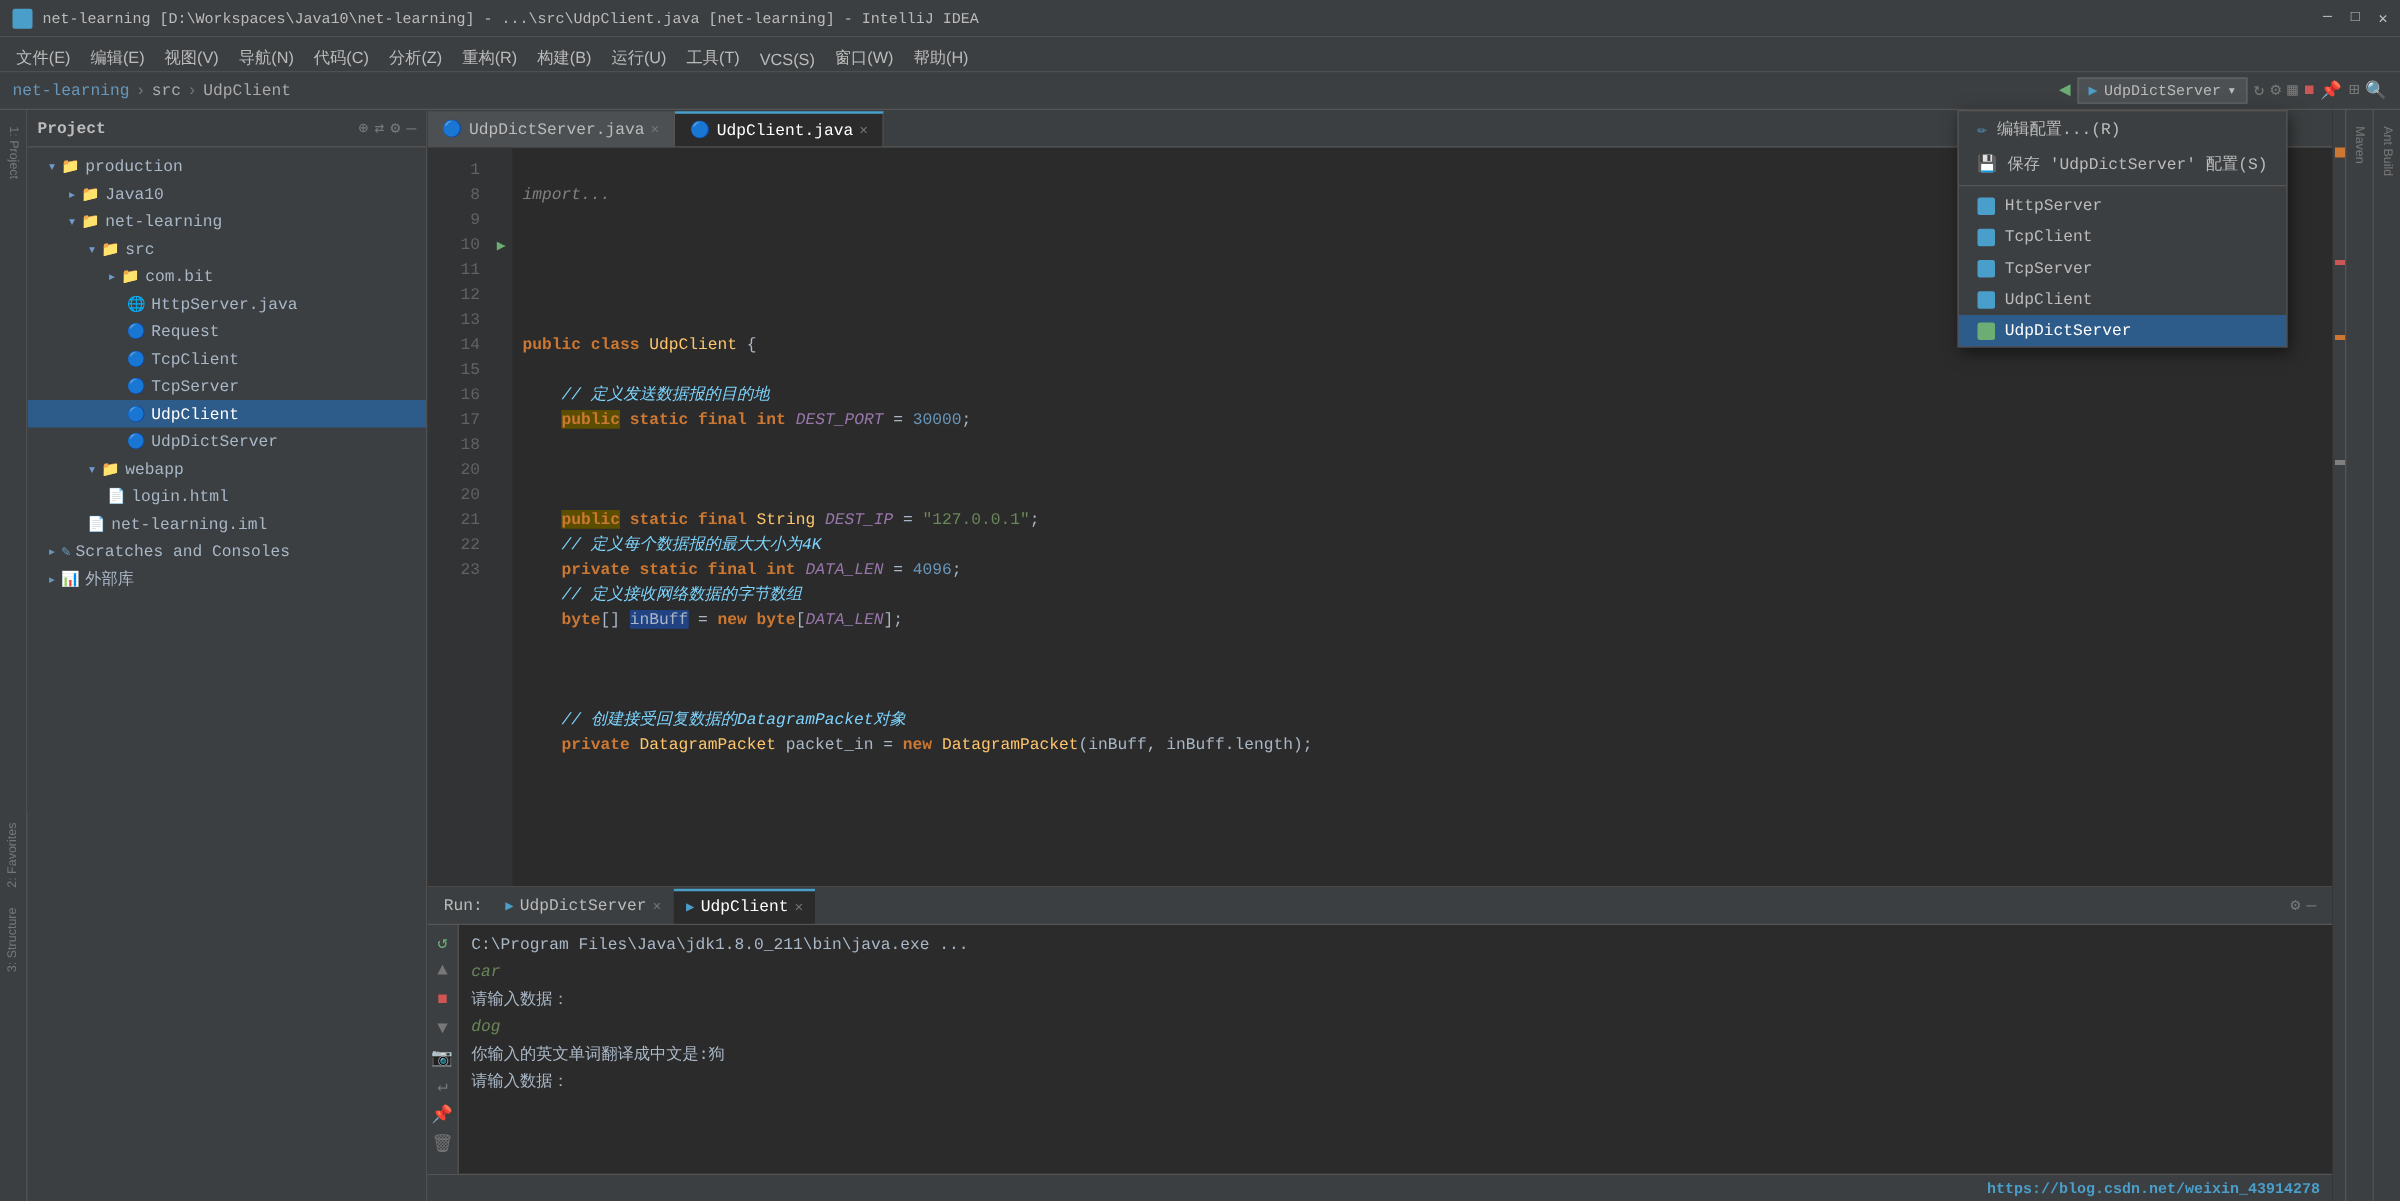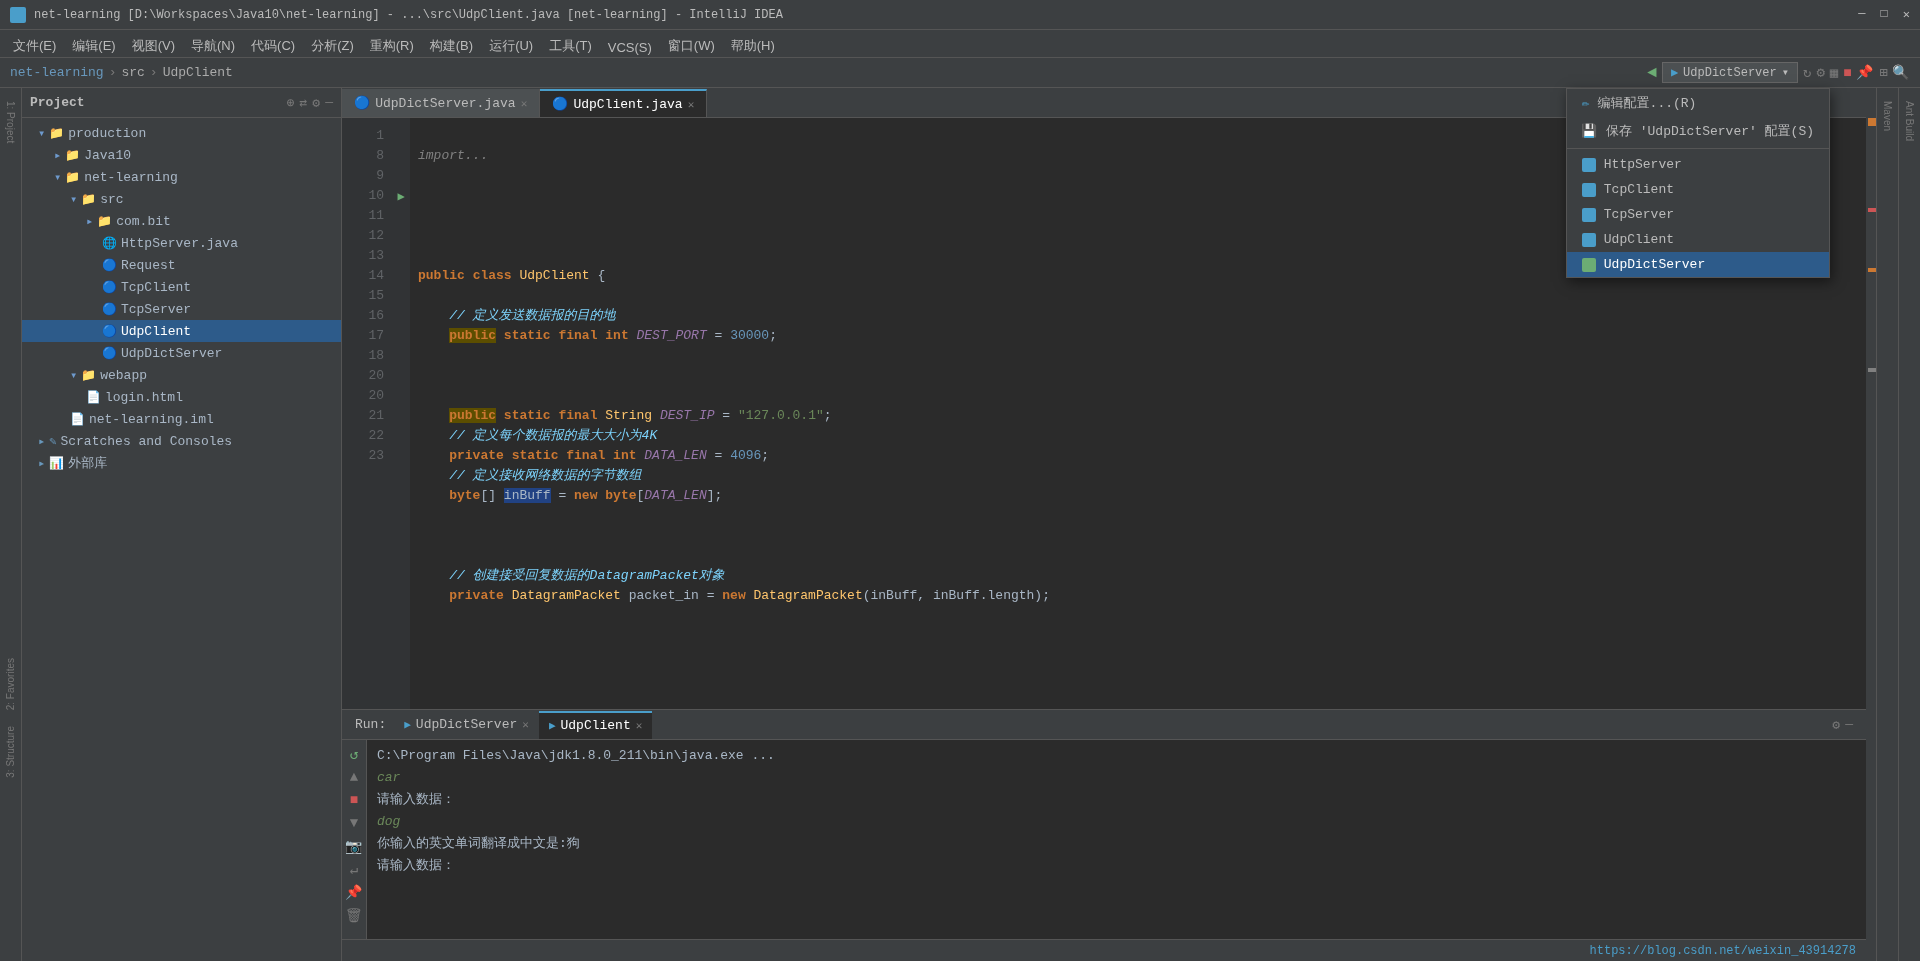"https://blog.csdn.net/weixin_43914278" #status-bar .status-right { font-weight: none -> bold }
